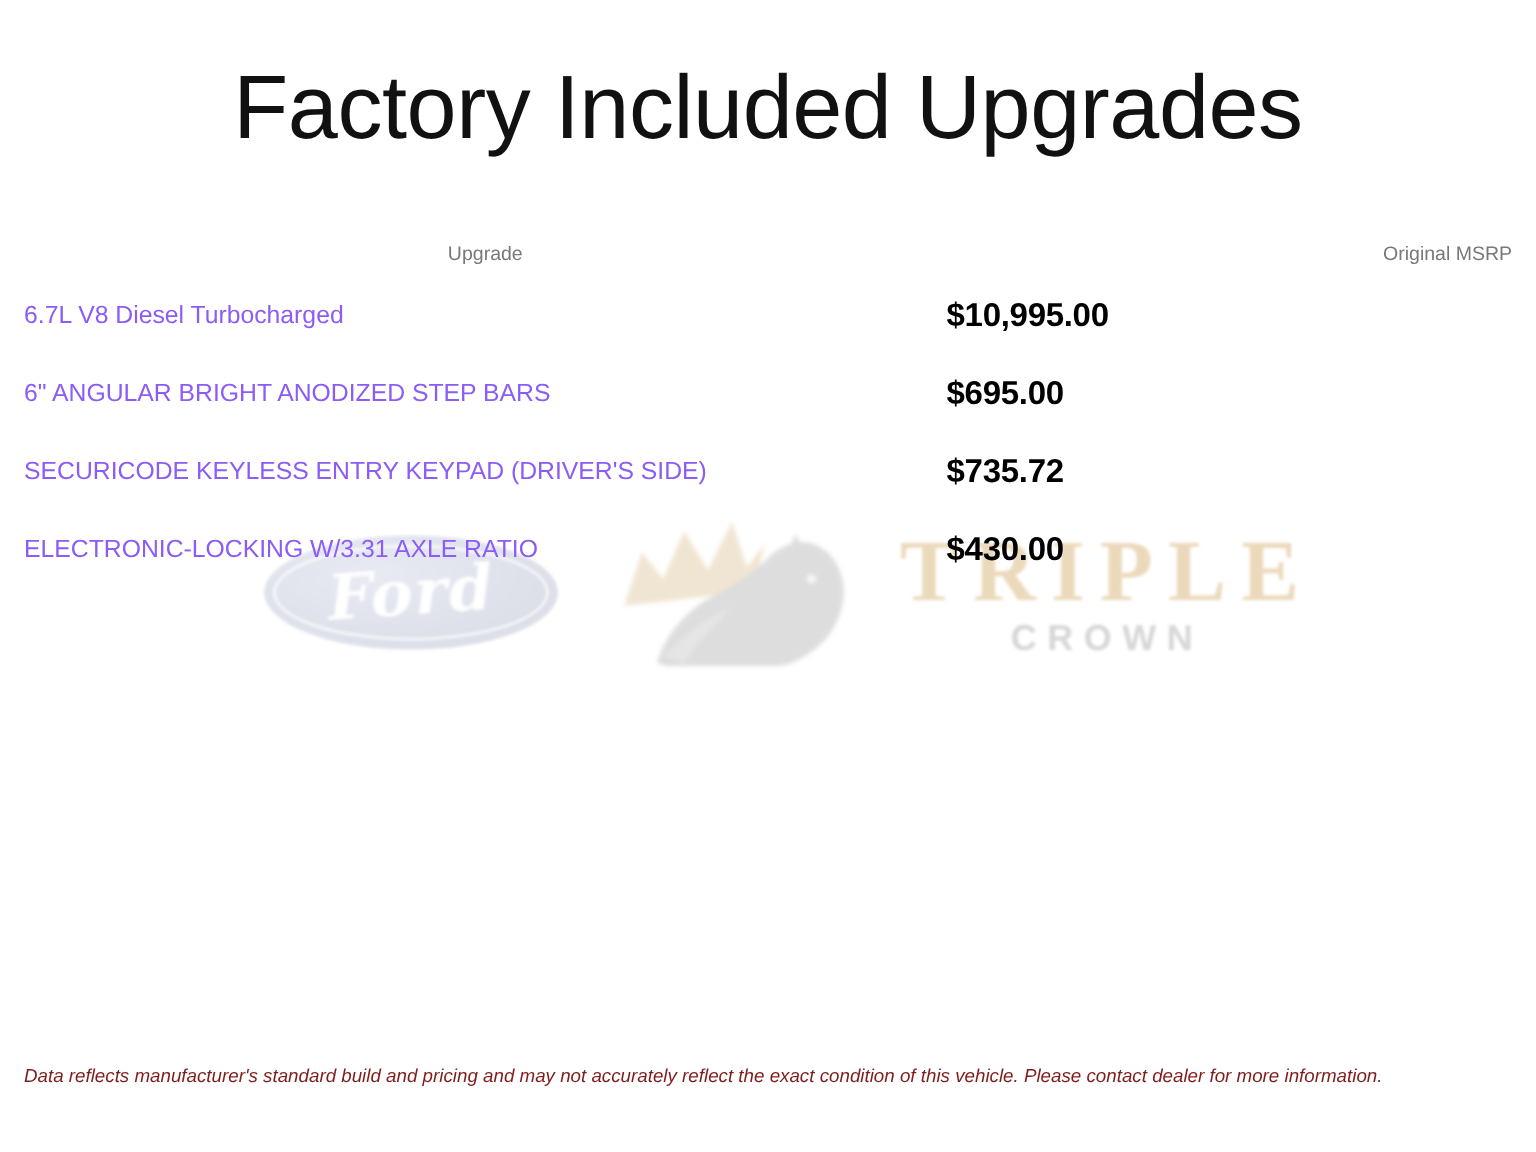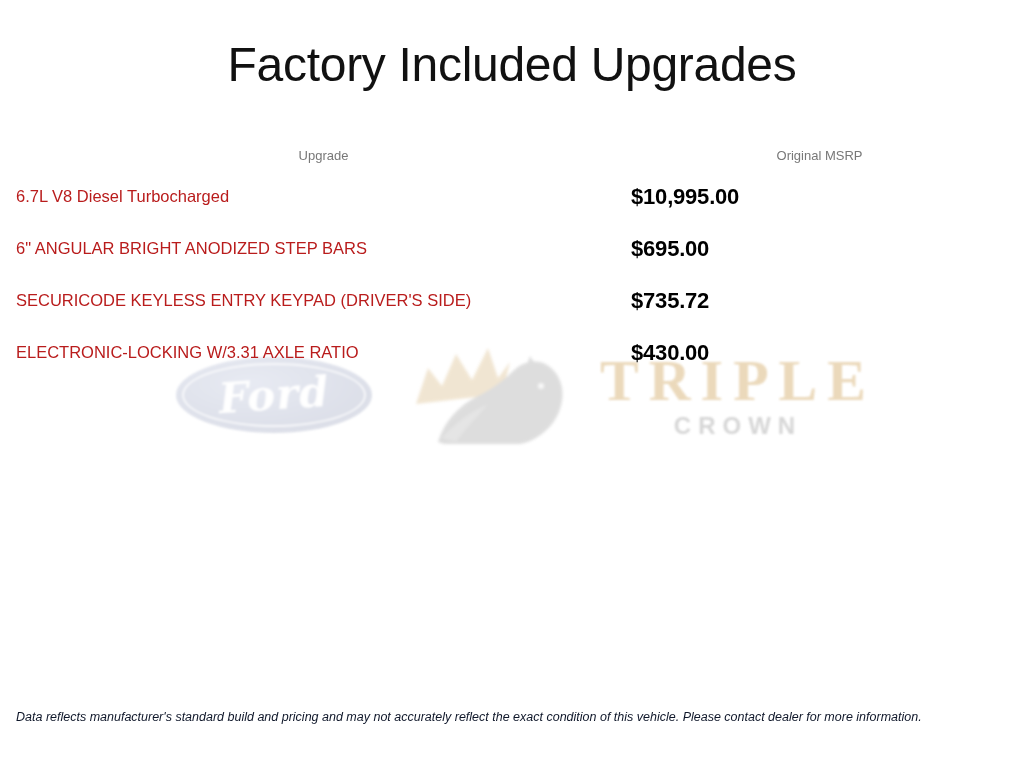"Factory Included Upgrades" .title { font-size: 48px -> 60px }
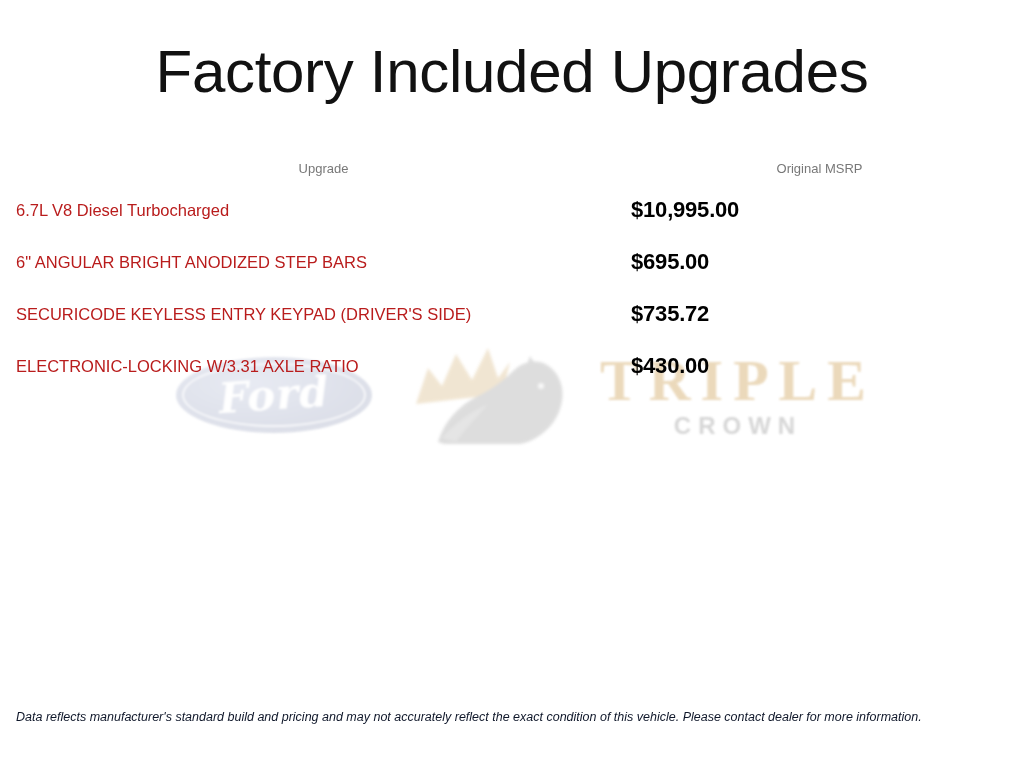"Original MSRP" th.col-msrp { text-align: center -> right }
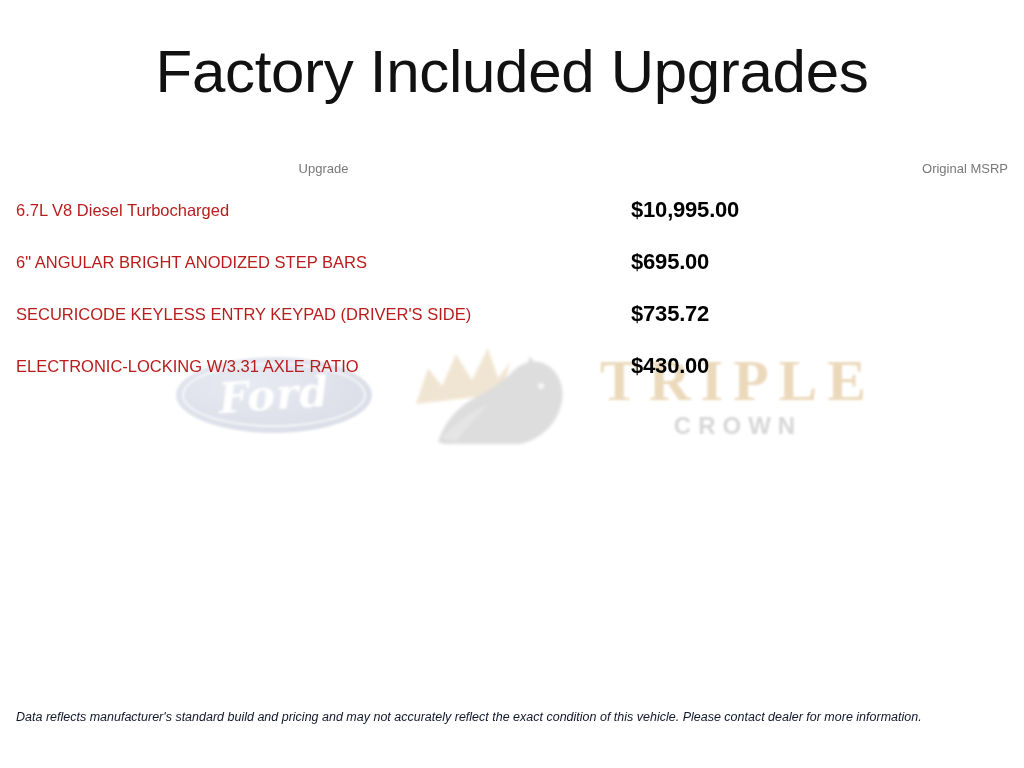"6.7L V8 Diesel Turbocharged" td.upgrade-name { color: #b91c1c -> #8b5cf6 }
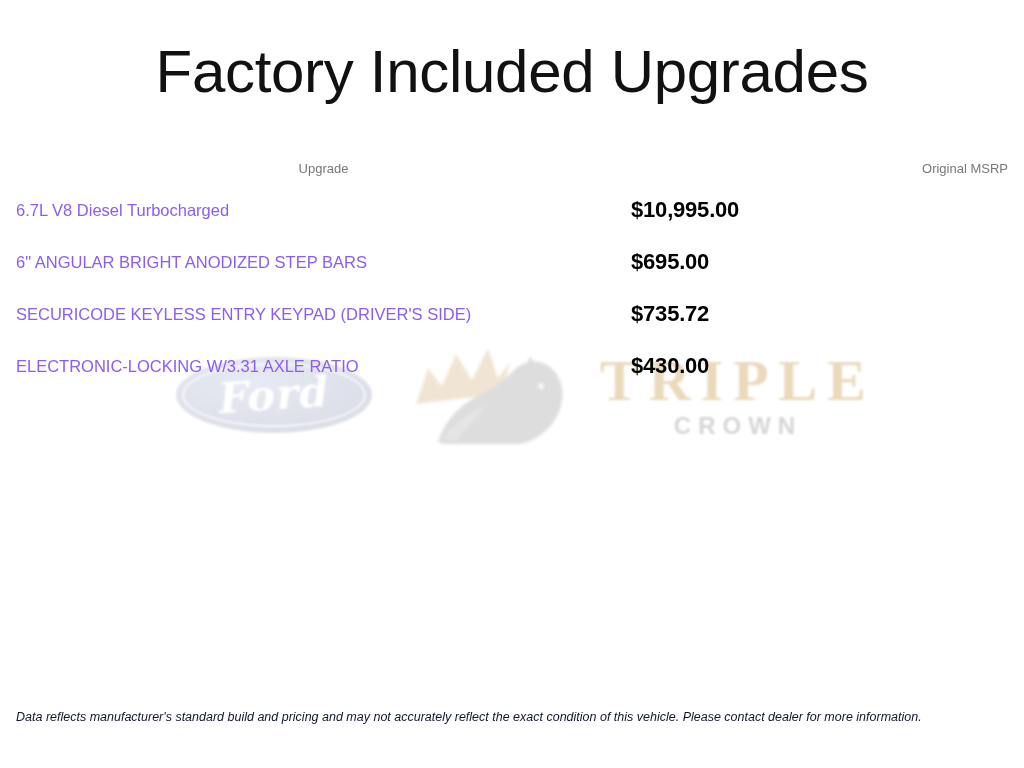"Data reflects manufacturer's standard" .disclaimer { color: #0f172a -> #7f1d1d }
